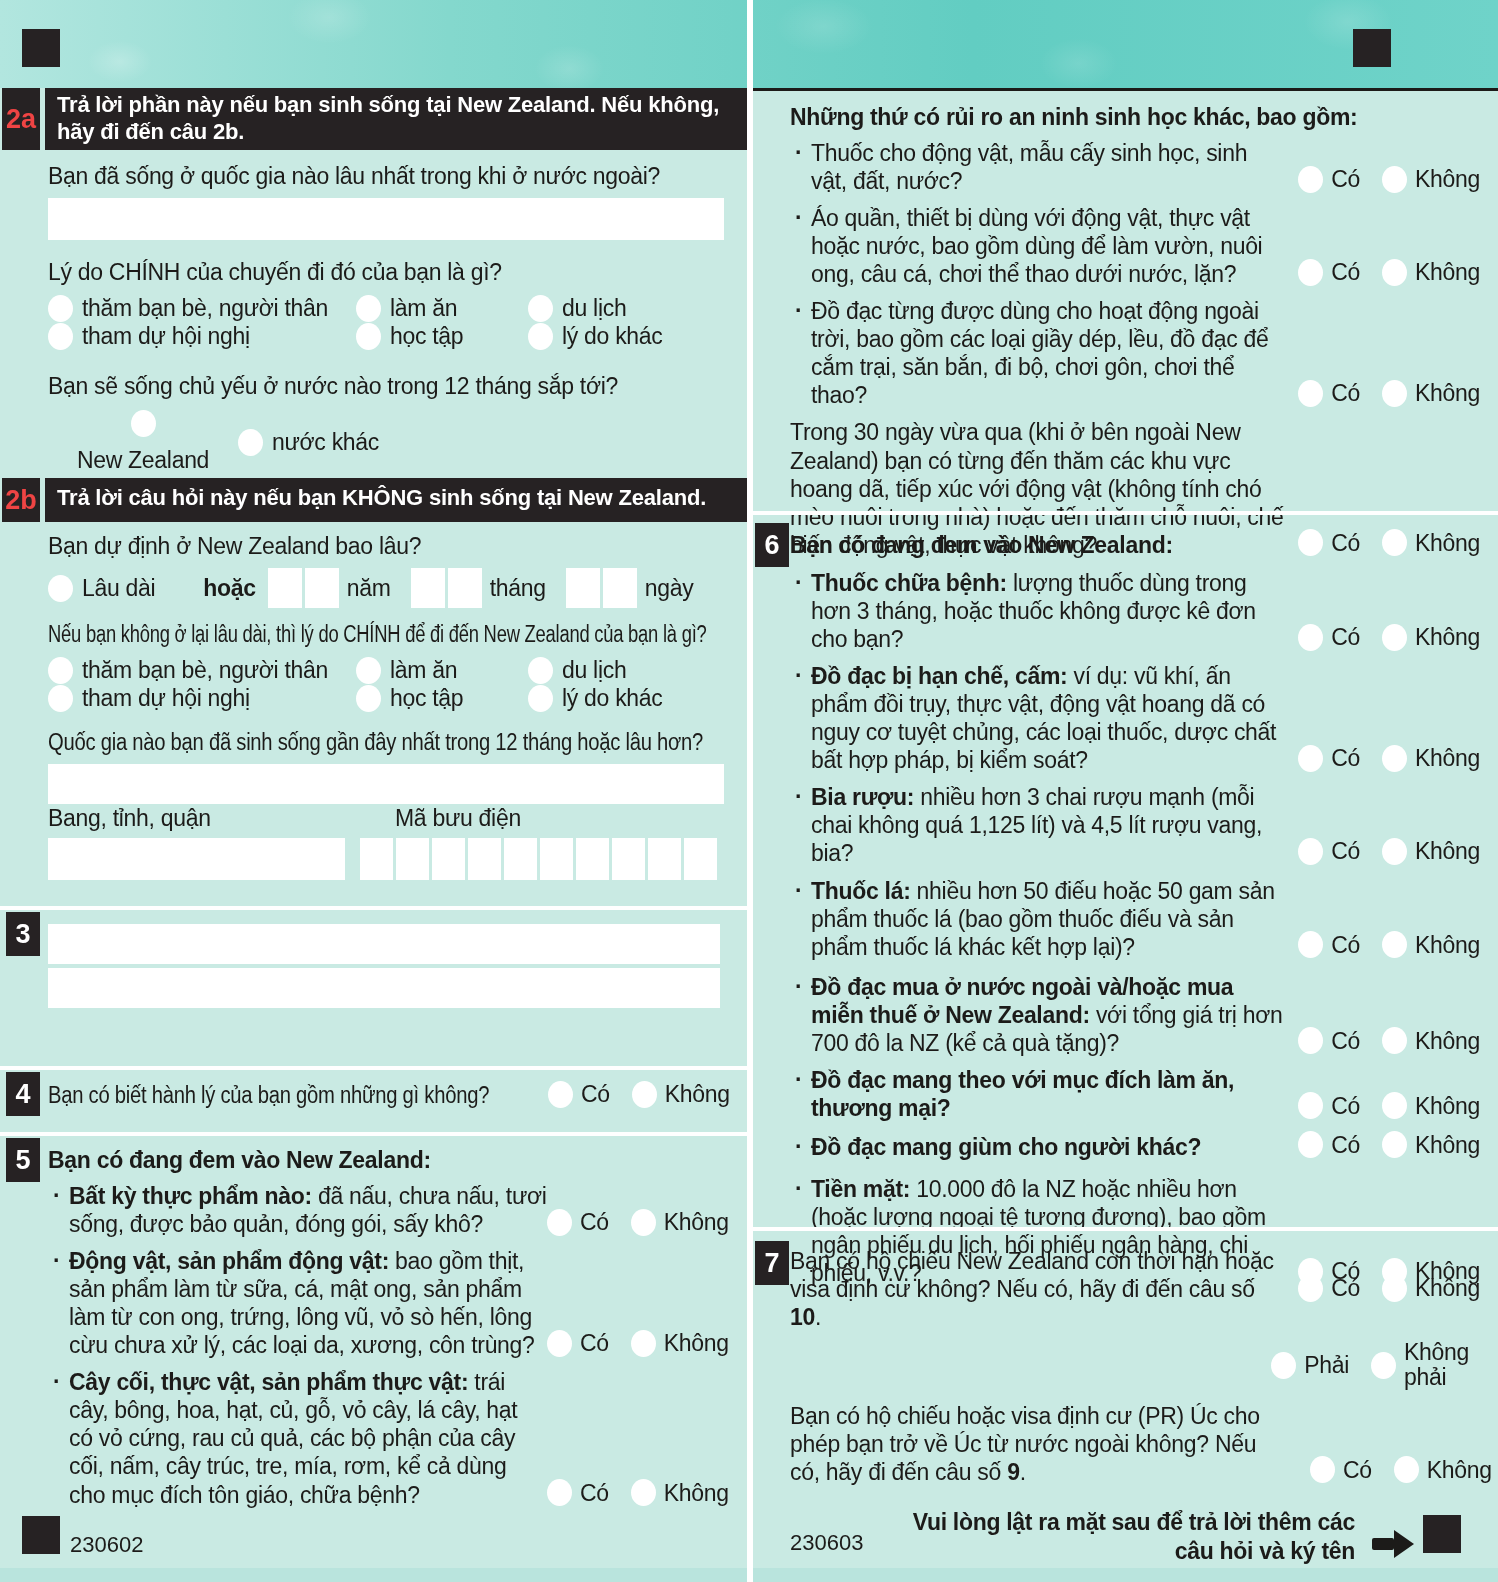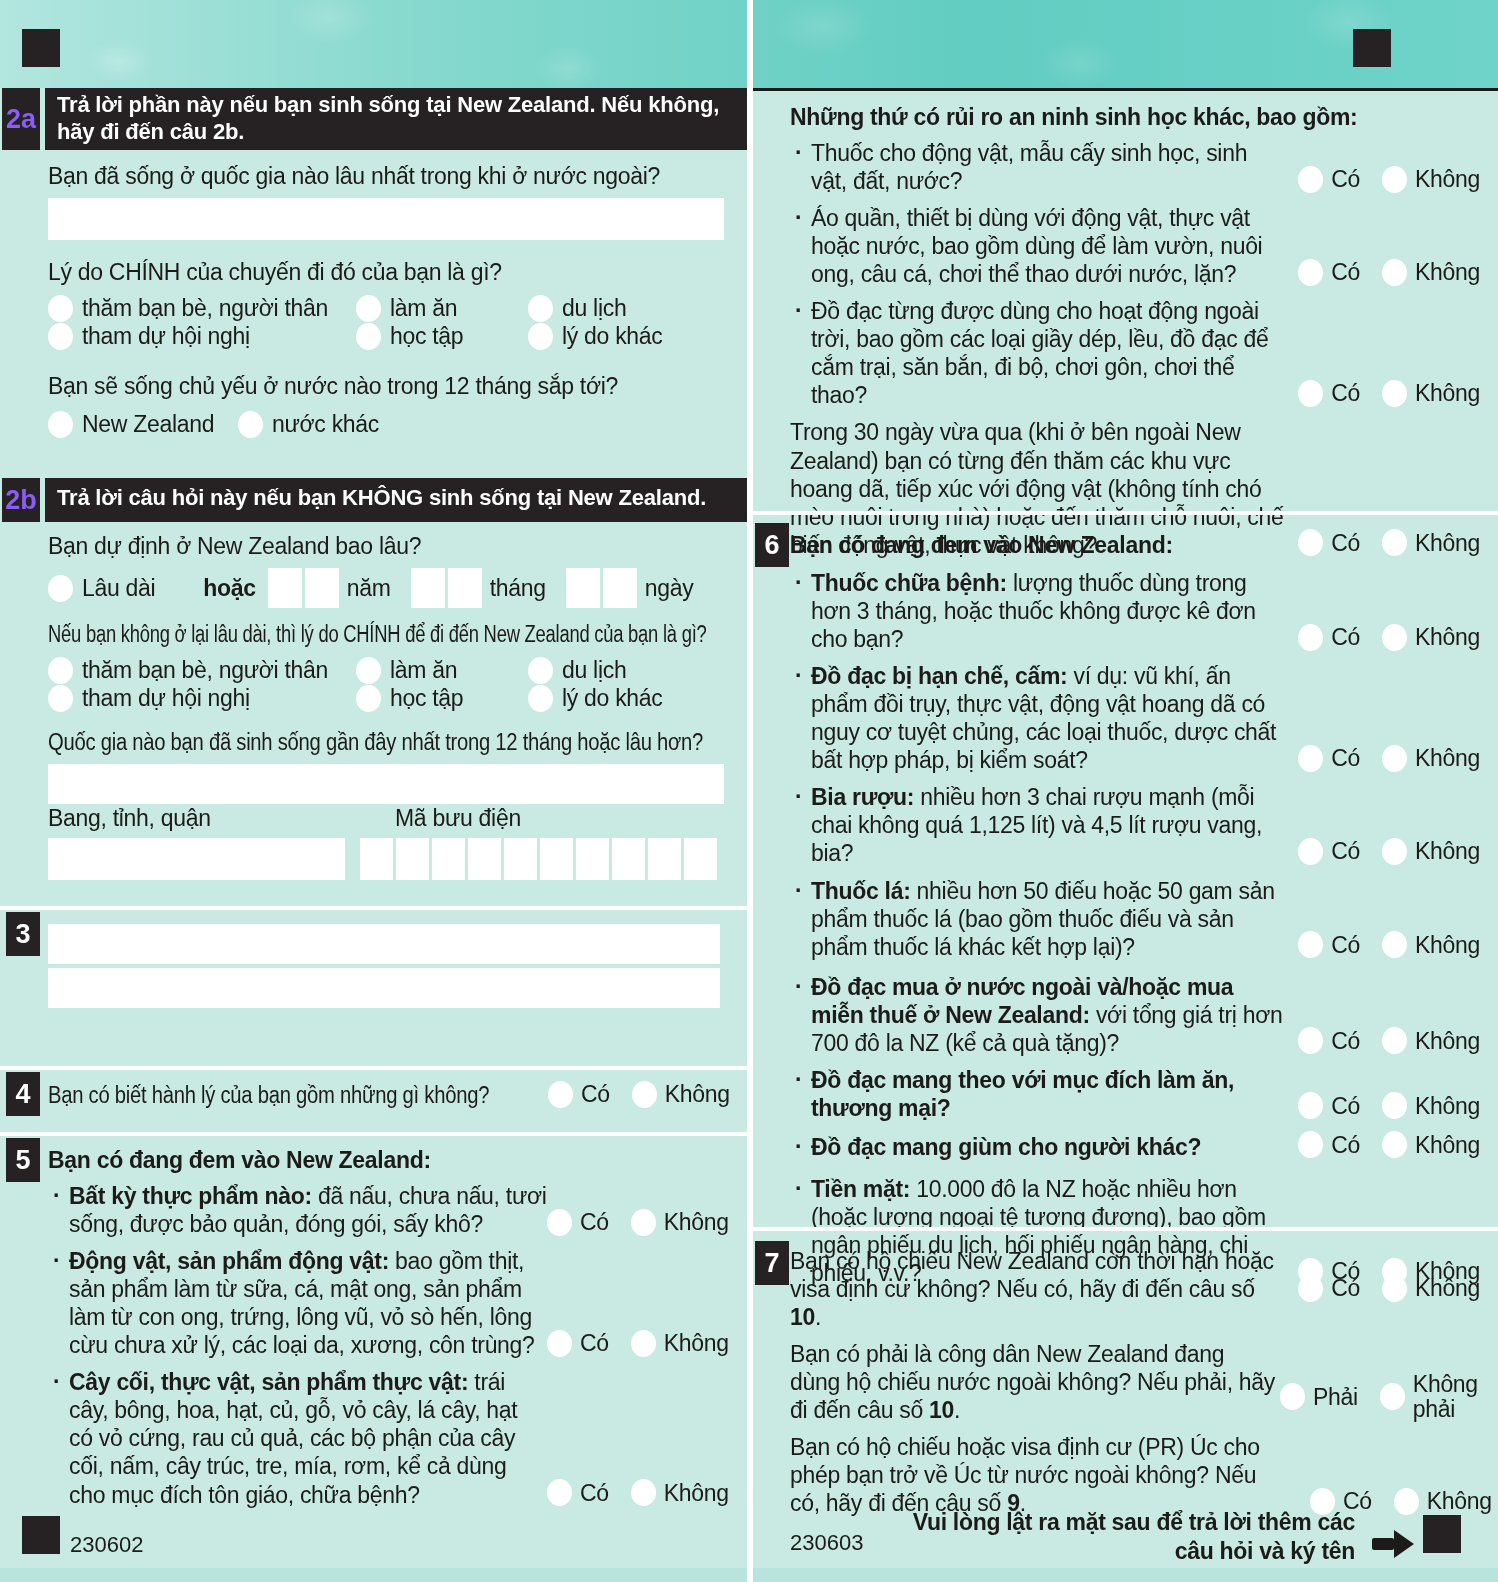"2a" .chipBig { color: #8b5cf6 -> #ef4444 }
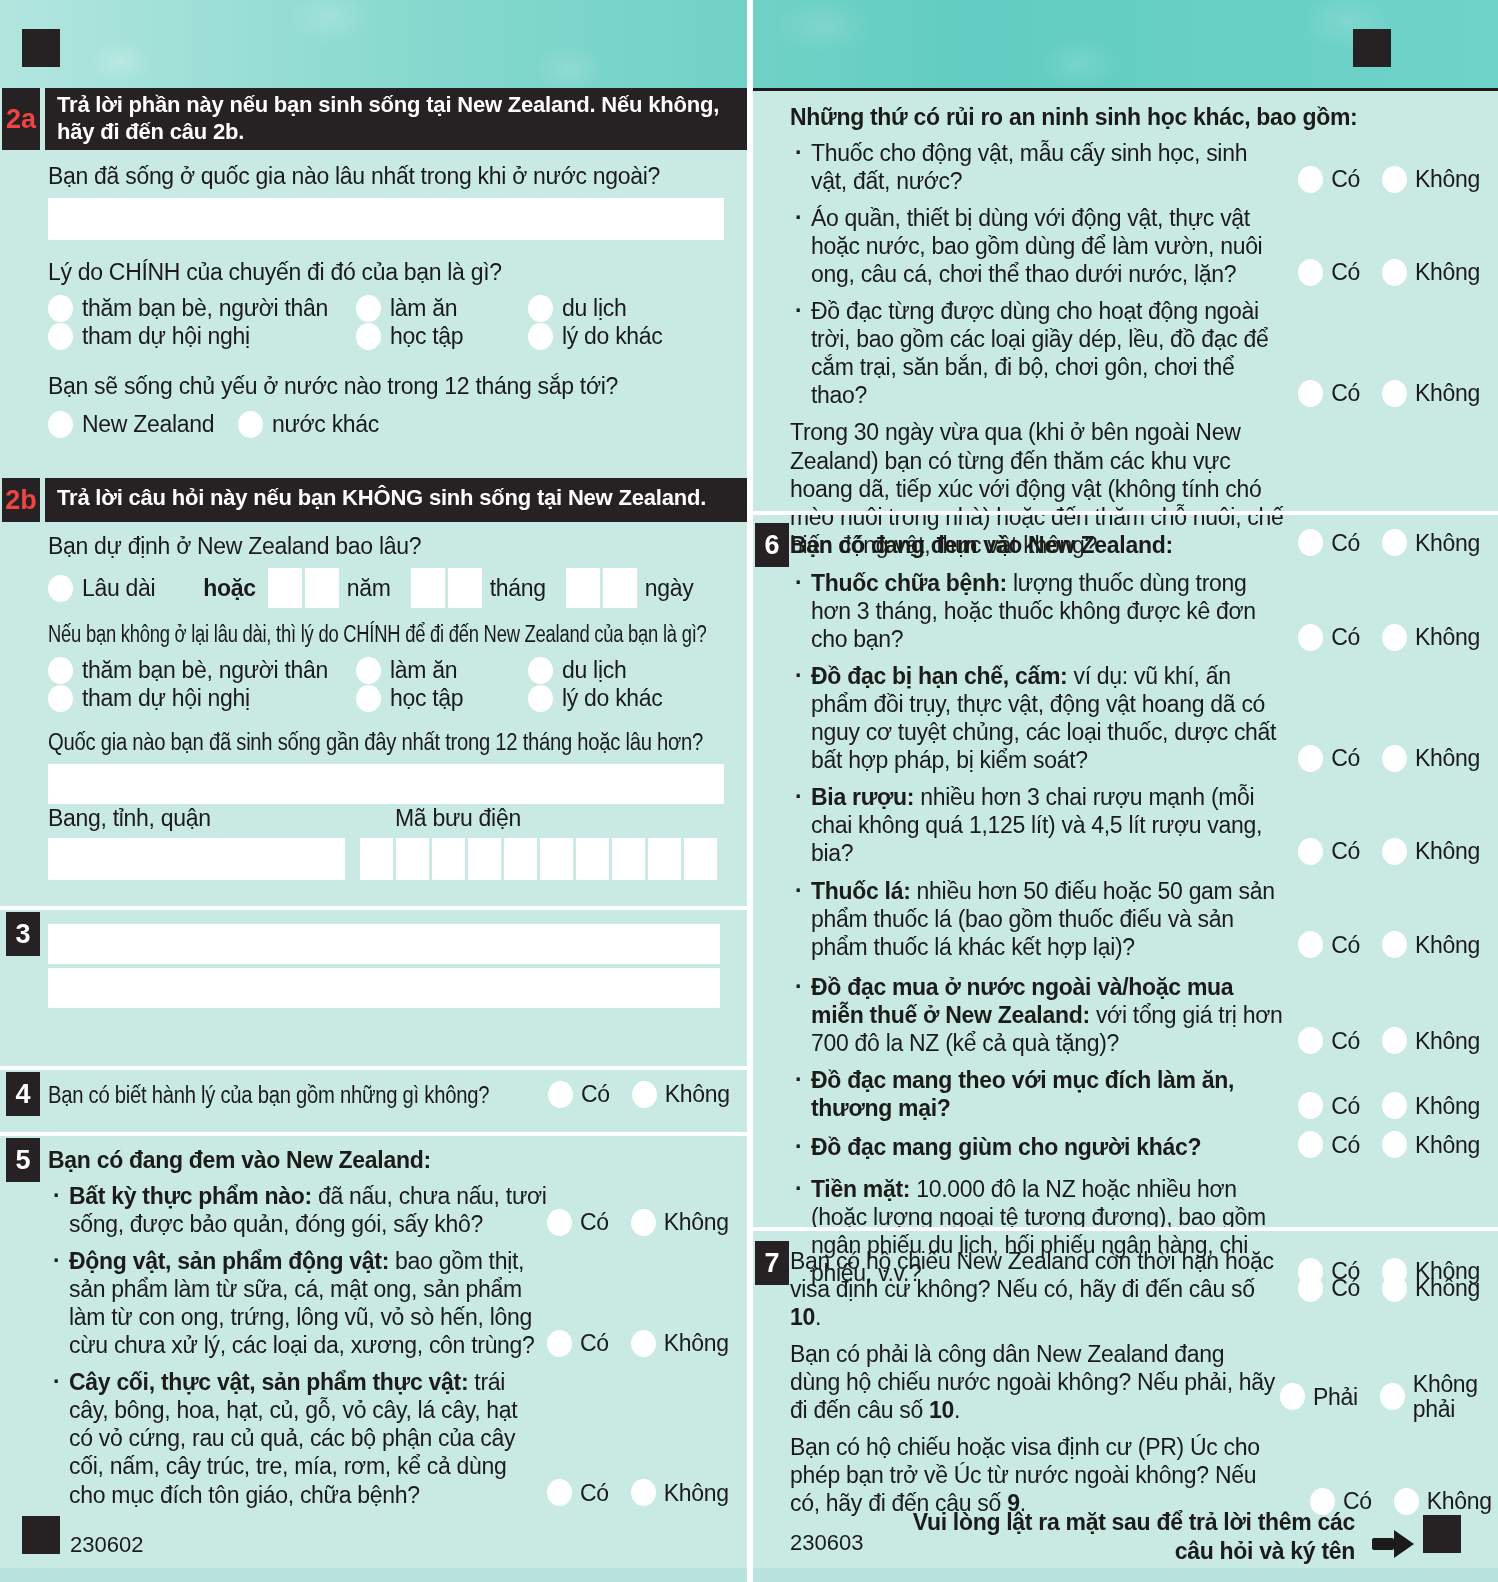"New Zealand" .optrow .opt:first-child { flex-direction: none -> column }
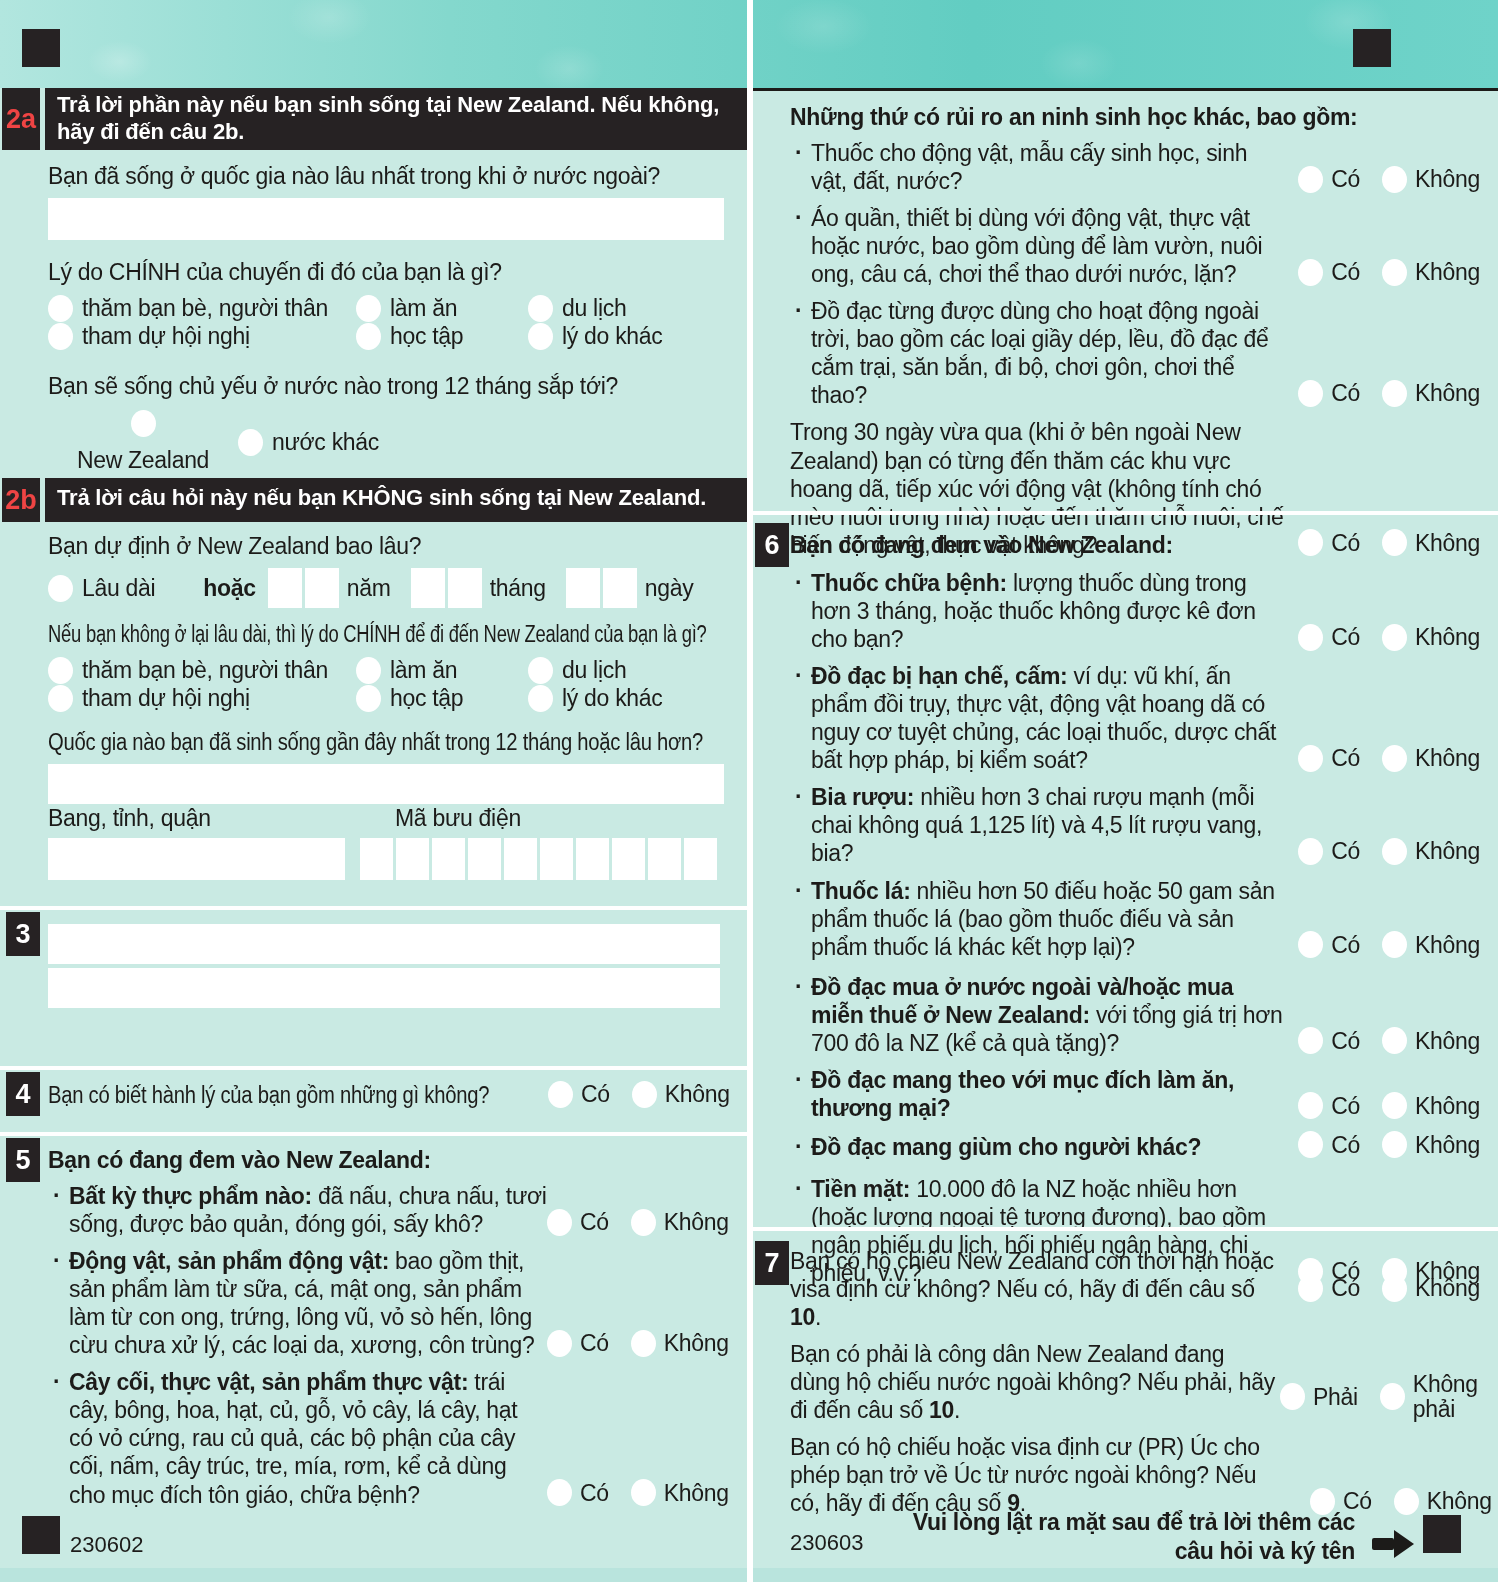"Bạn có phải là công" div.q7text { html: <div><span>Bạn có phải là công dân New Zealand đang dùng hộ chiếu nước ngoài không? Nếu phải, hãy đi đến câu số </span><b>10</b><span>.</span></div> -> none }
